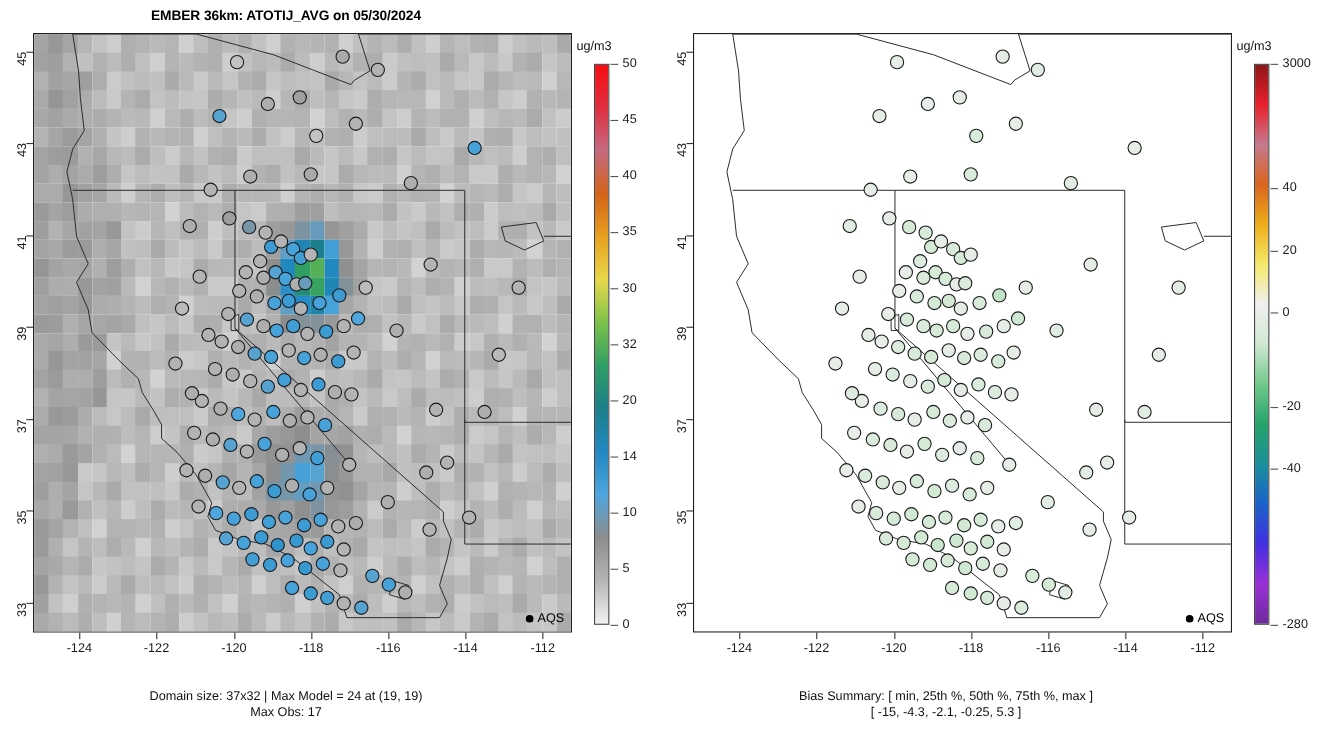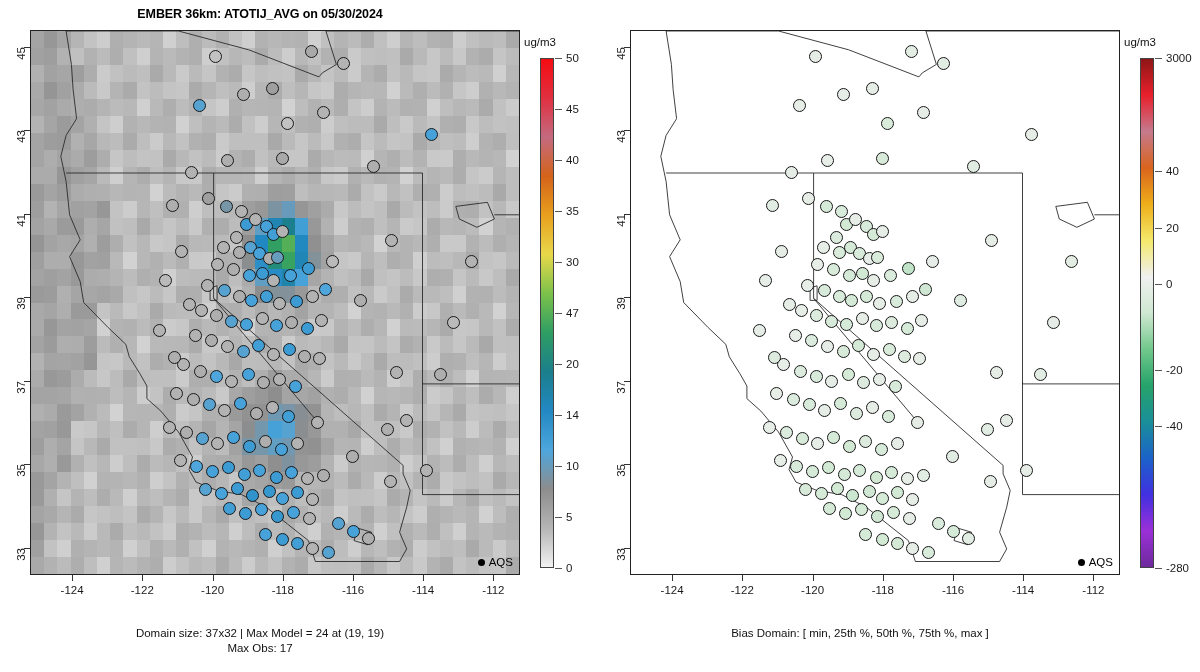"47" div.cbar-lab { text: 47 -> 32 }
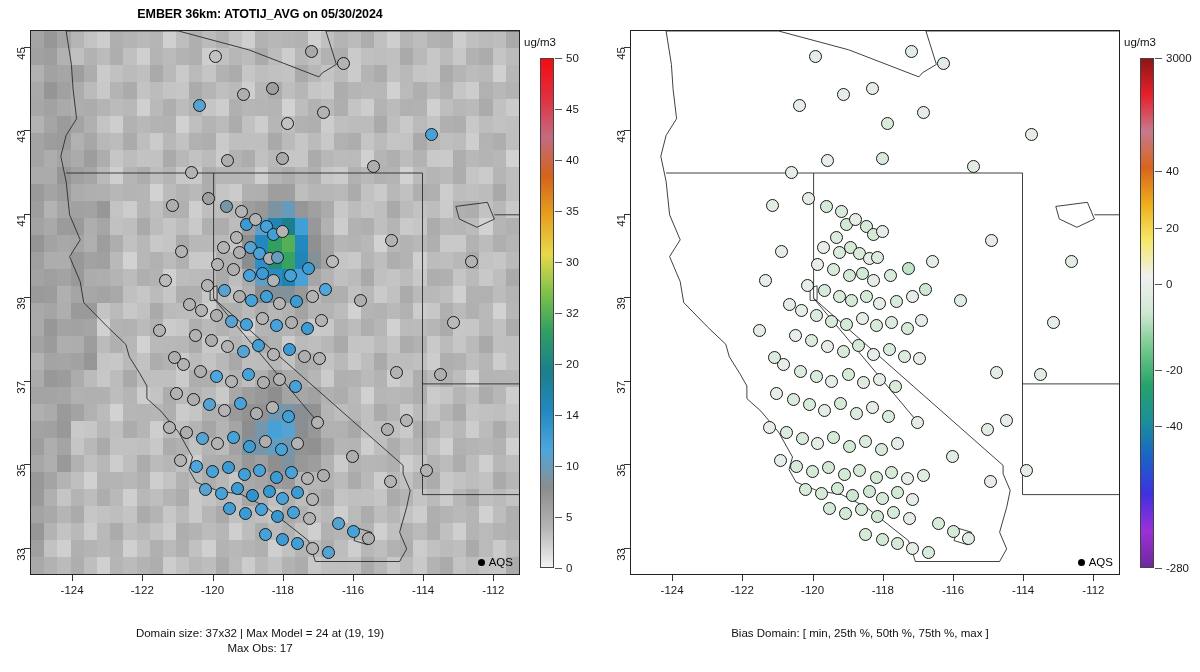"Bias Domain: [ min, 25th" div { text: Domain -> Summary }
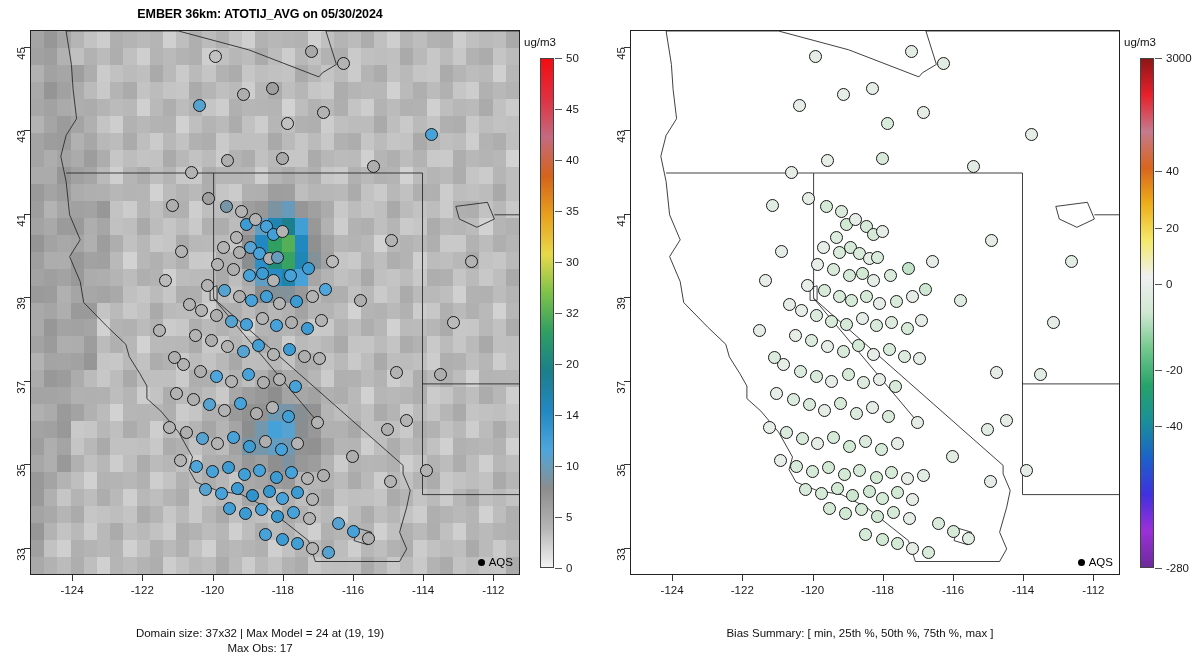"[ -15, -4.3, -2.1, -0.25," div { html: none -> <div>[ -15, -4.3, -2.1, -0.25, 5.3 ]</div> }
